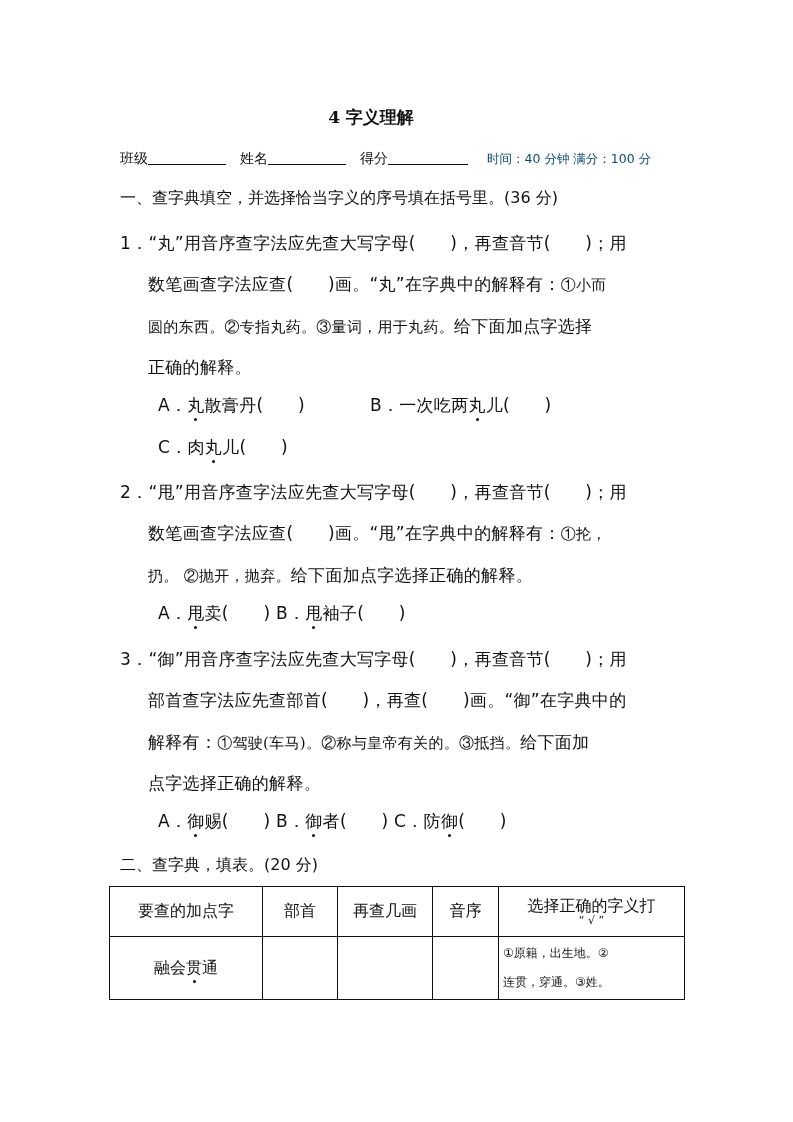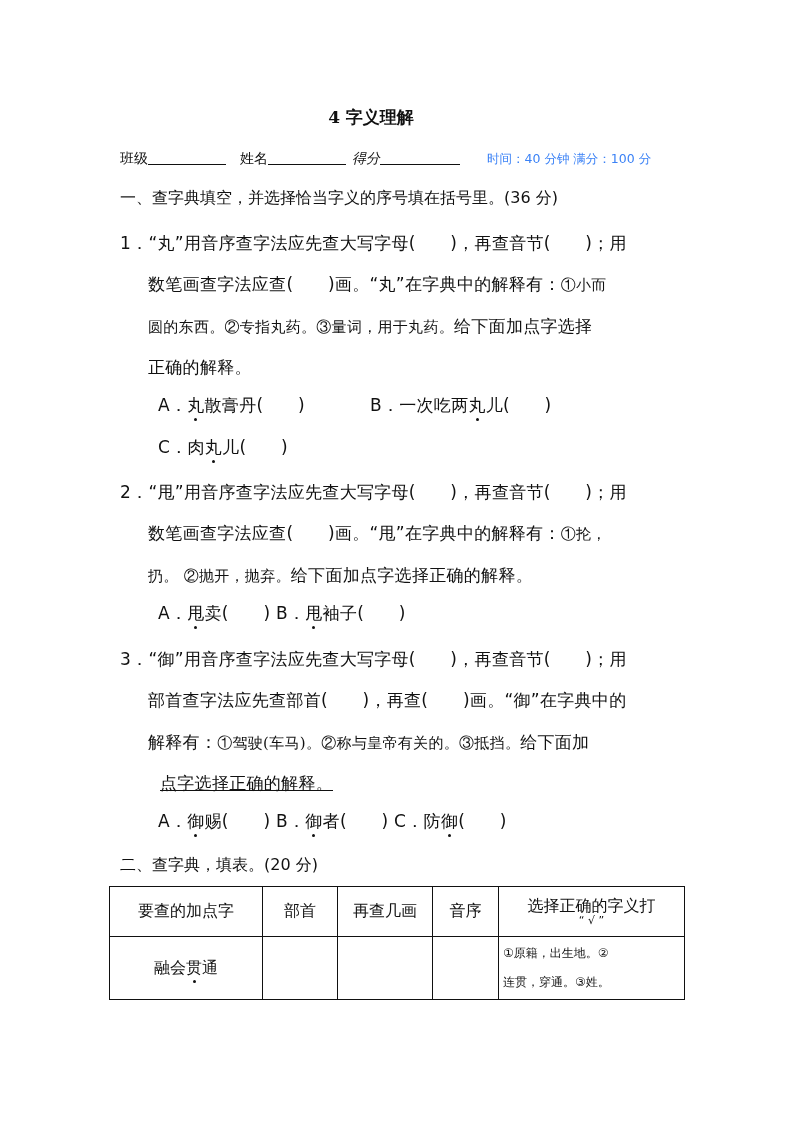"得分" div.abs { font-style: italic -> none; left: 352px -> 360px }
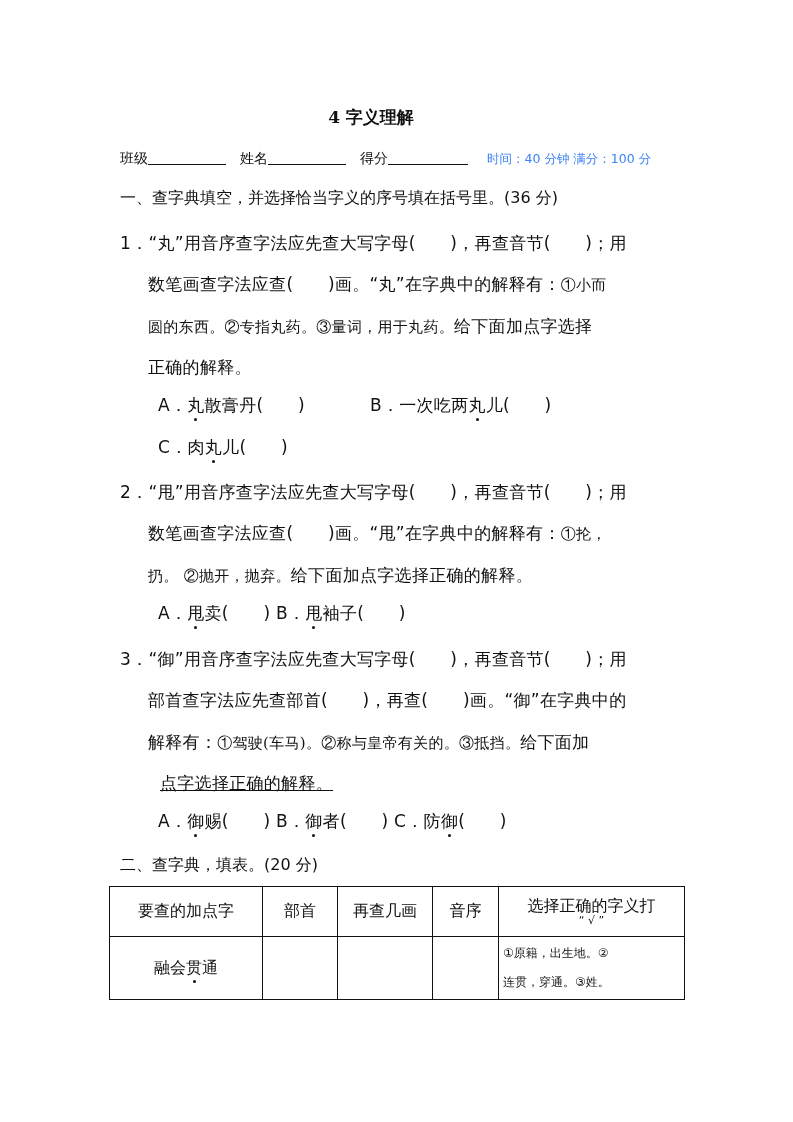"时间：40 分钟 满分：100 分" .time { color: #3b82f6 -> #0c4a6e }
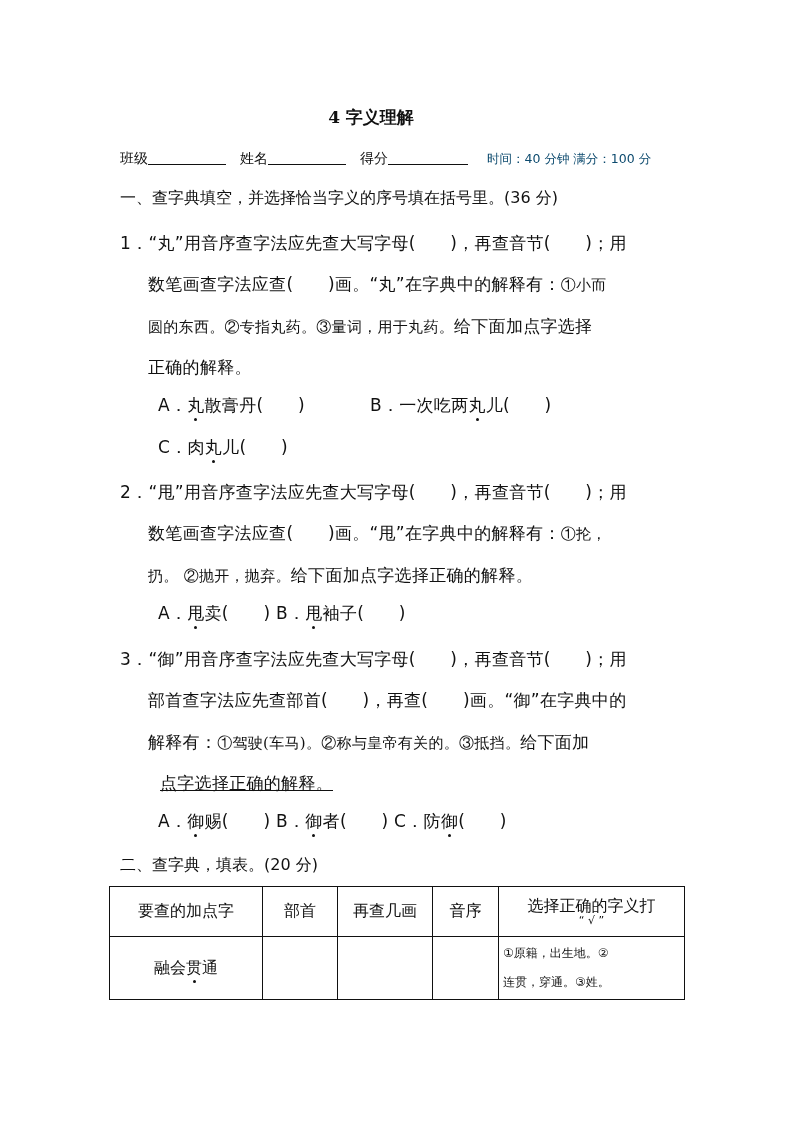"点字选择正确的解释。" div.abs { left: 160px -> 148px; text-decoration: underline -> none }
